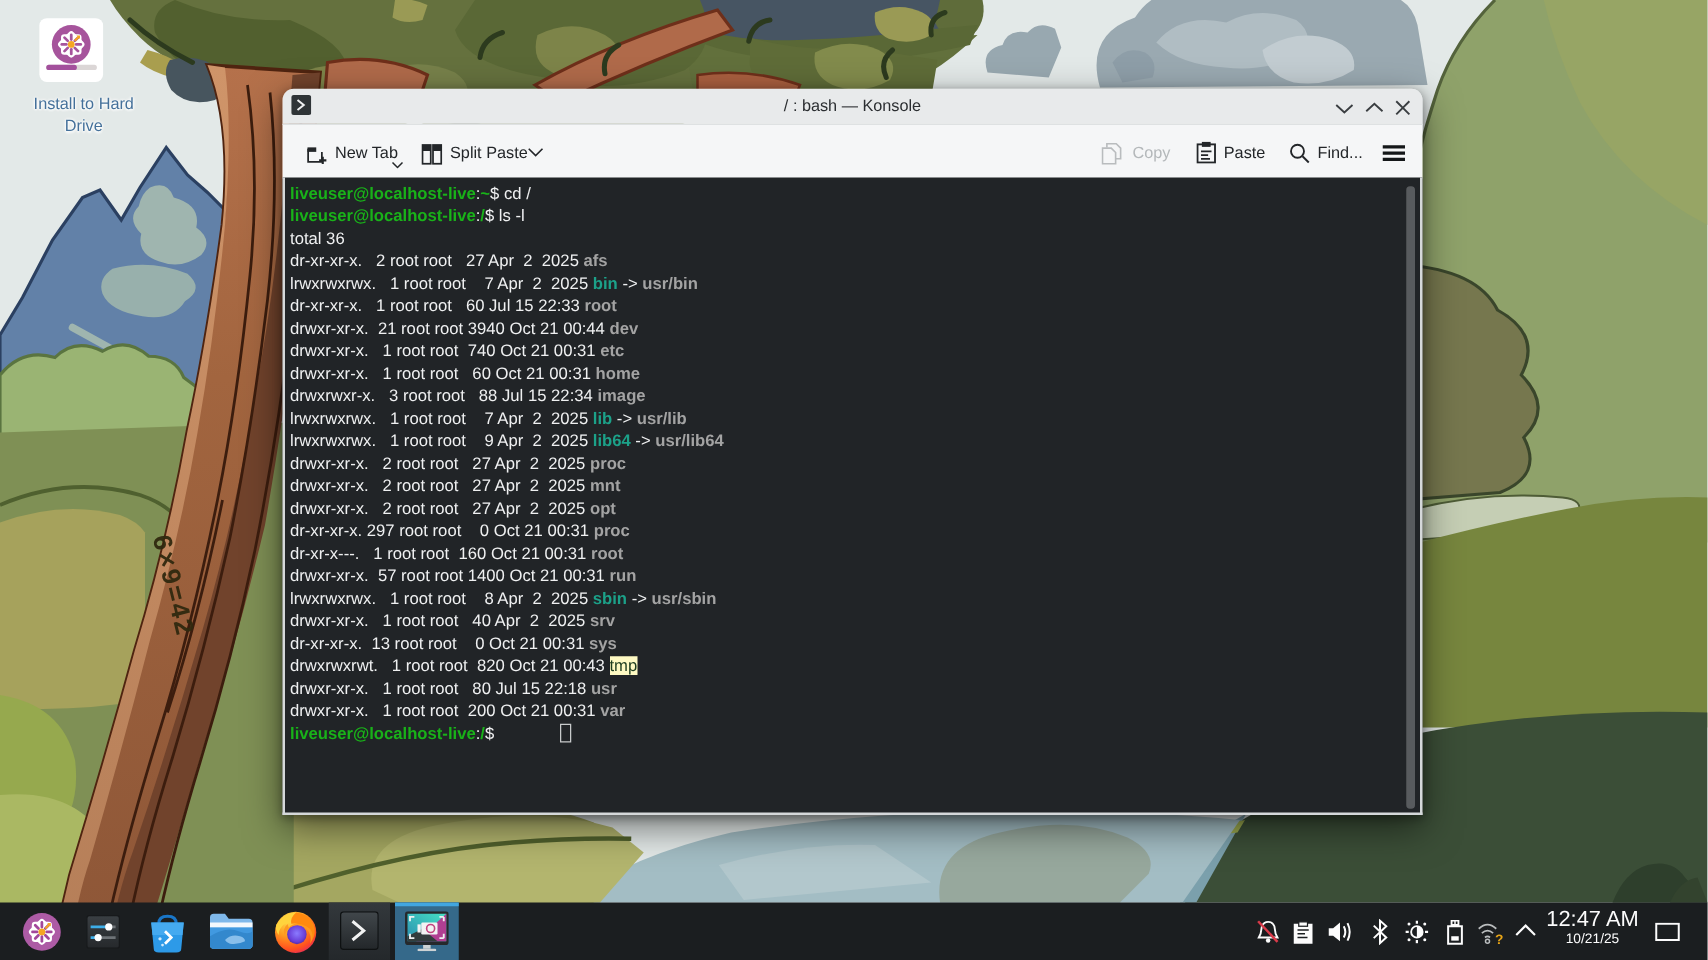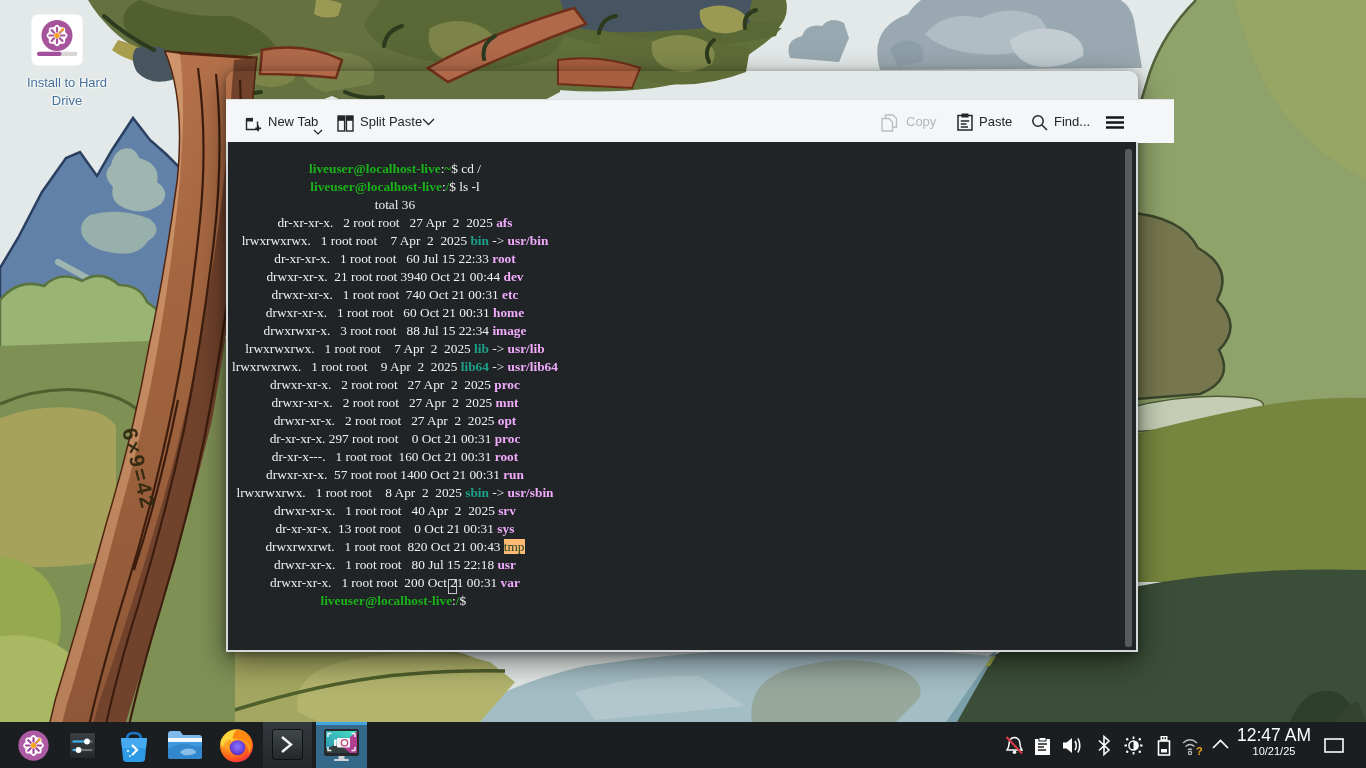"/ : bash — Konsole" div { html: none -> <div> <svg> <rect></rect> <path></path> </svg> <div>/ : bash — Konsole</div> <svg> <path></path> <path></path> <path></path> </svg> </div> }
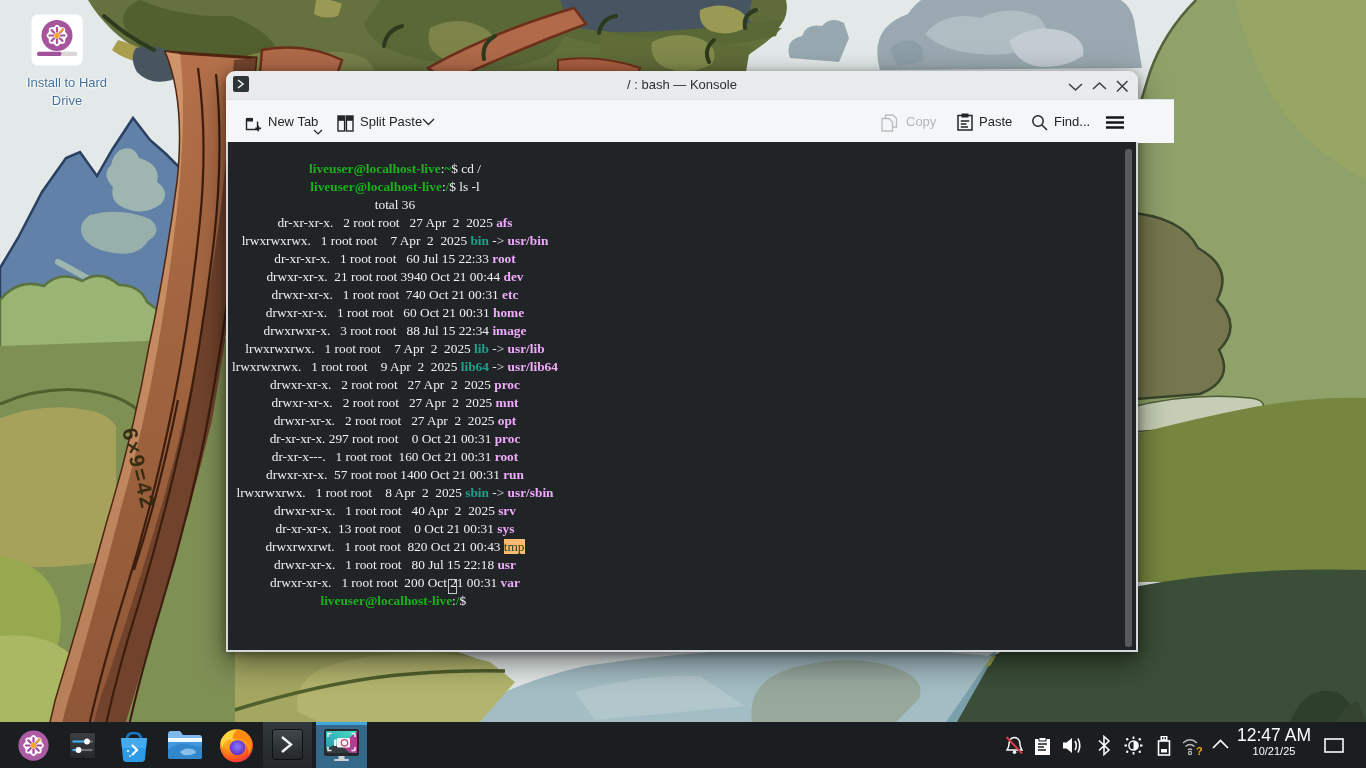"New Tab" #toolbar { padding-left: 36px -> none }
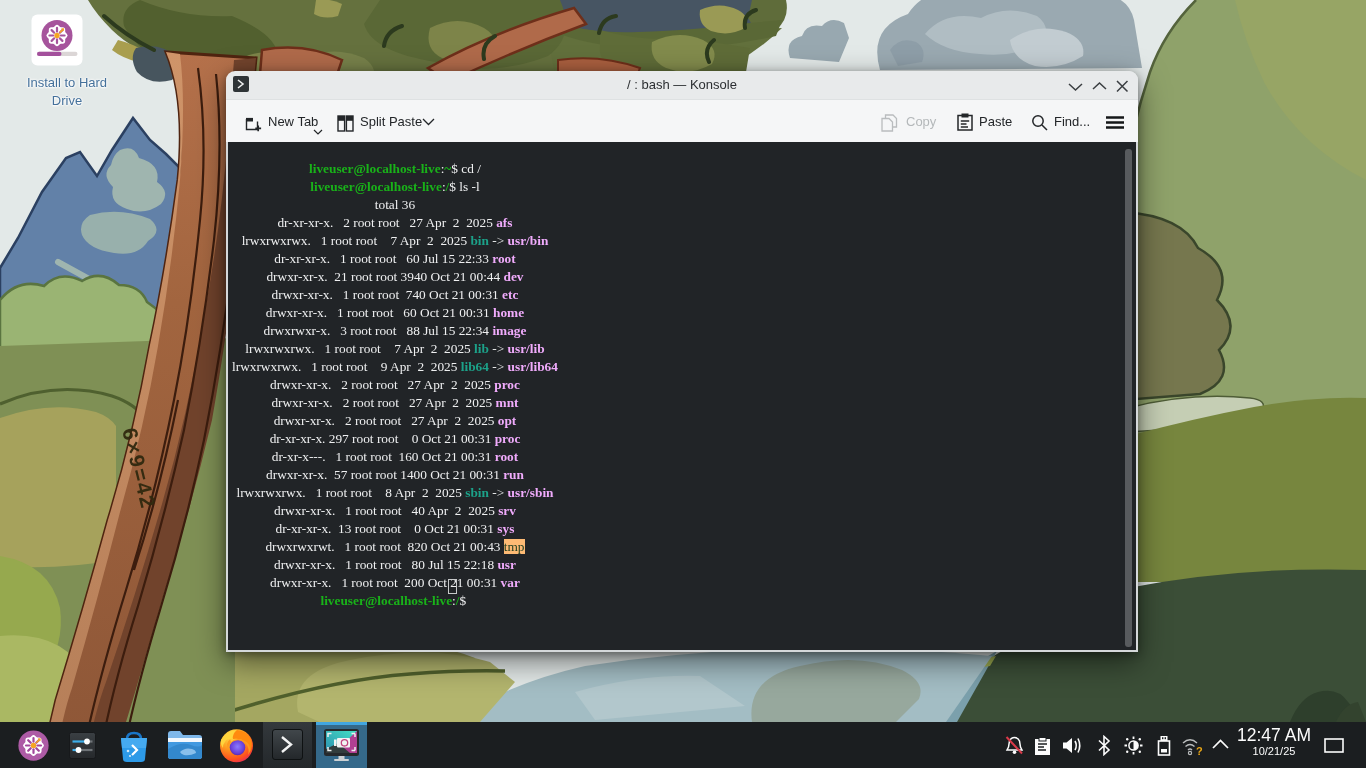"liveuser@localhost-live:~$ cd /" #tpre { font-family: Liberation Serif, serif -> Liberation Sans, sans-serif; text-align: center -> none; top: 18px -> 4px }
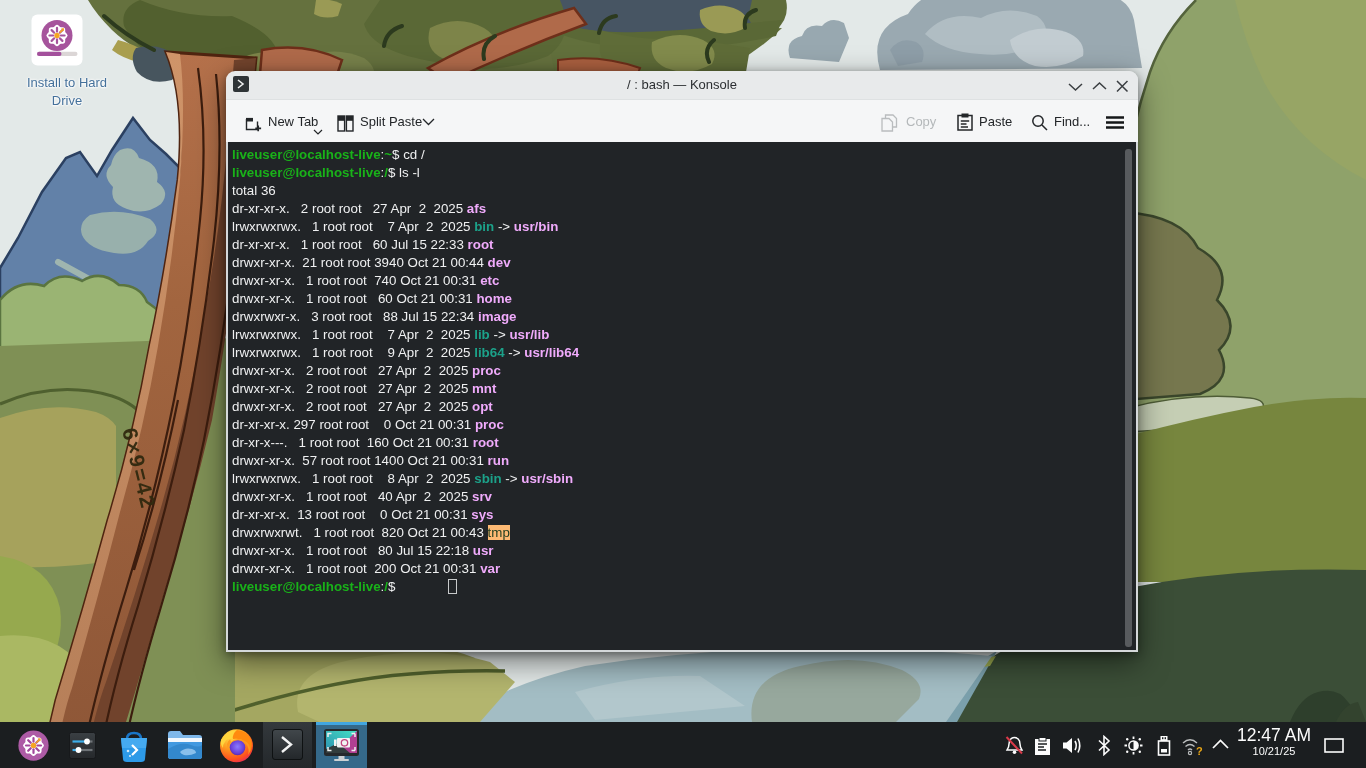"afs" .b { color: #f0abfc -> #a3a3a3 }
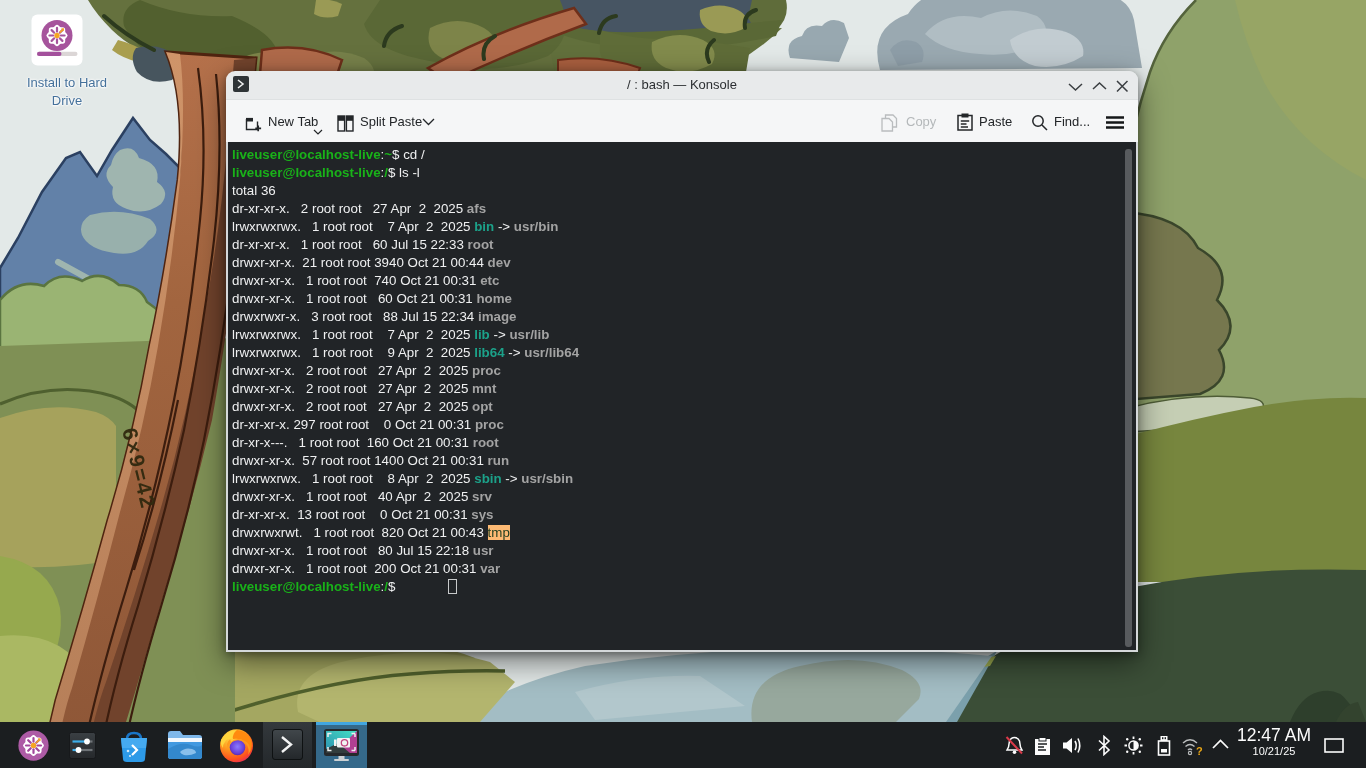"tmp" .hl { background: #fdba74 -> #fef9c3 }
